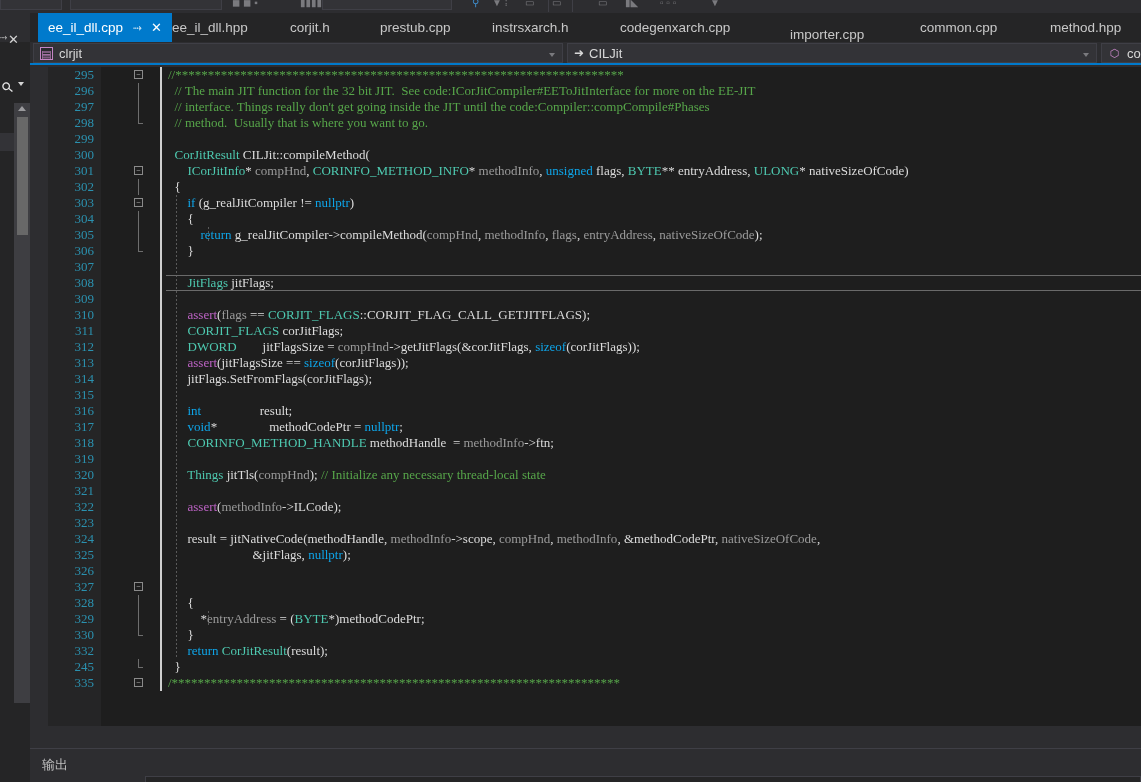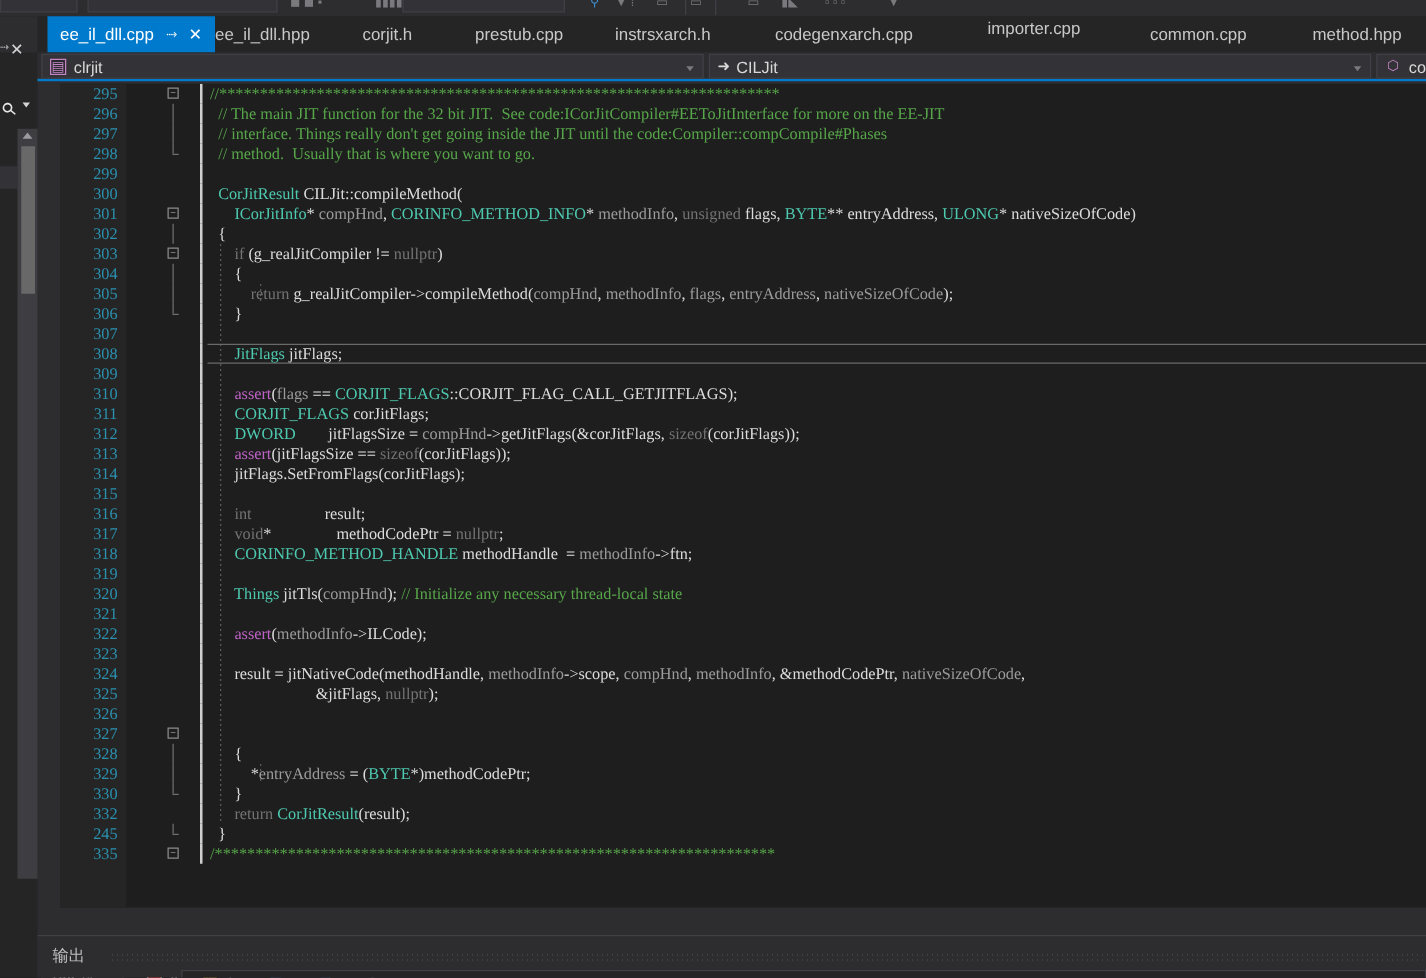"ee_il_dll.cpp" .tab { padding: 12px 10px -> 0 10px }
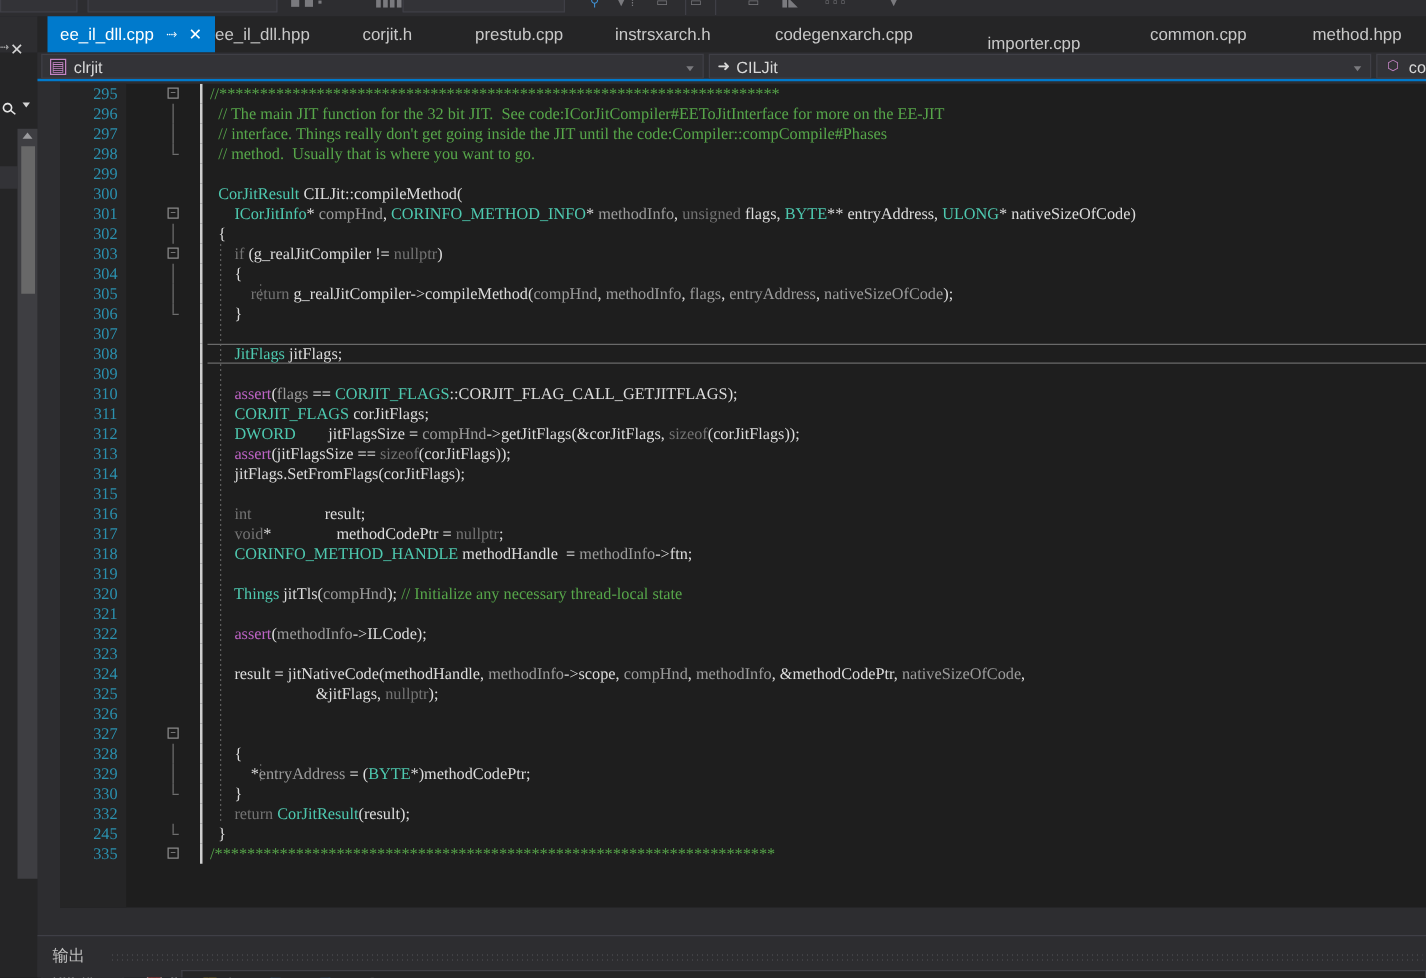"unsigned" .tok-kw { color: #737373 -> #0ea5e9 }
